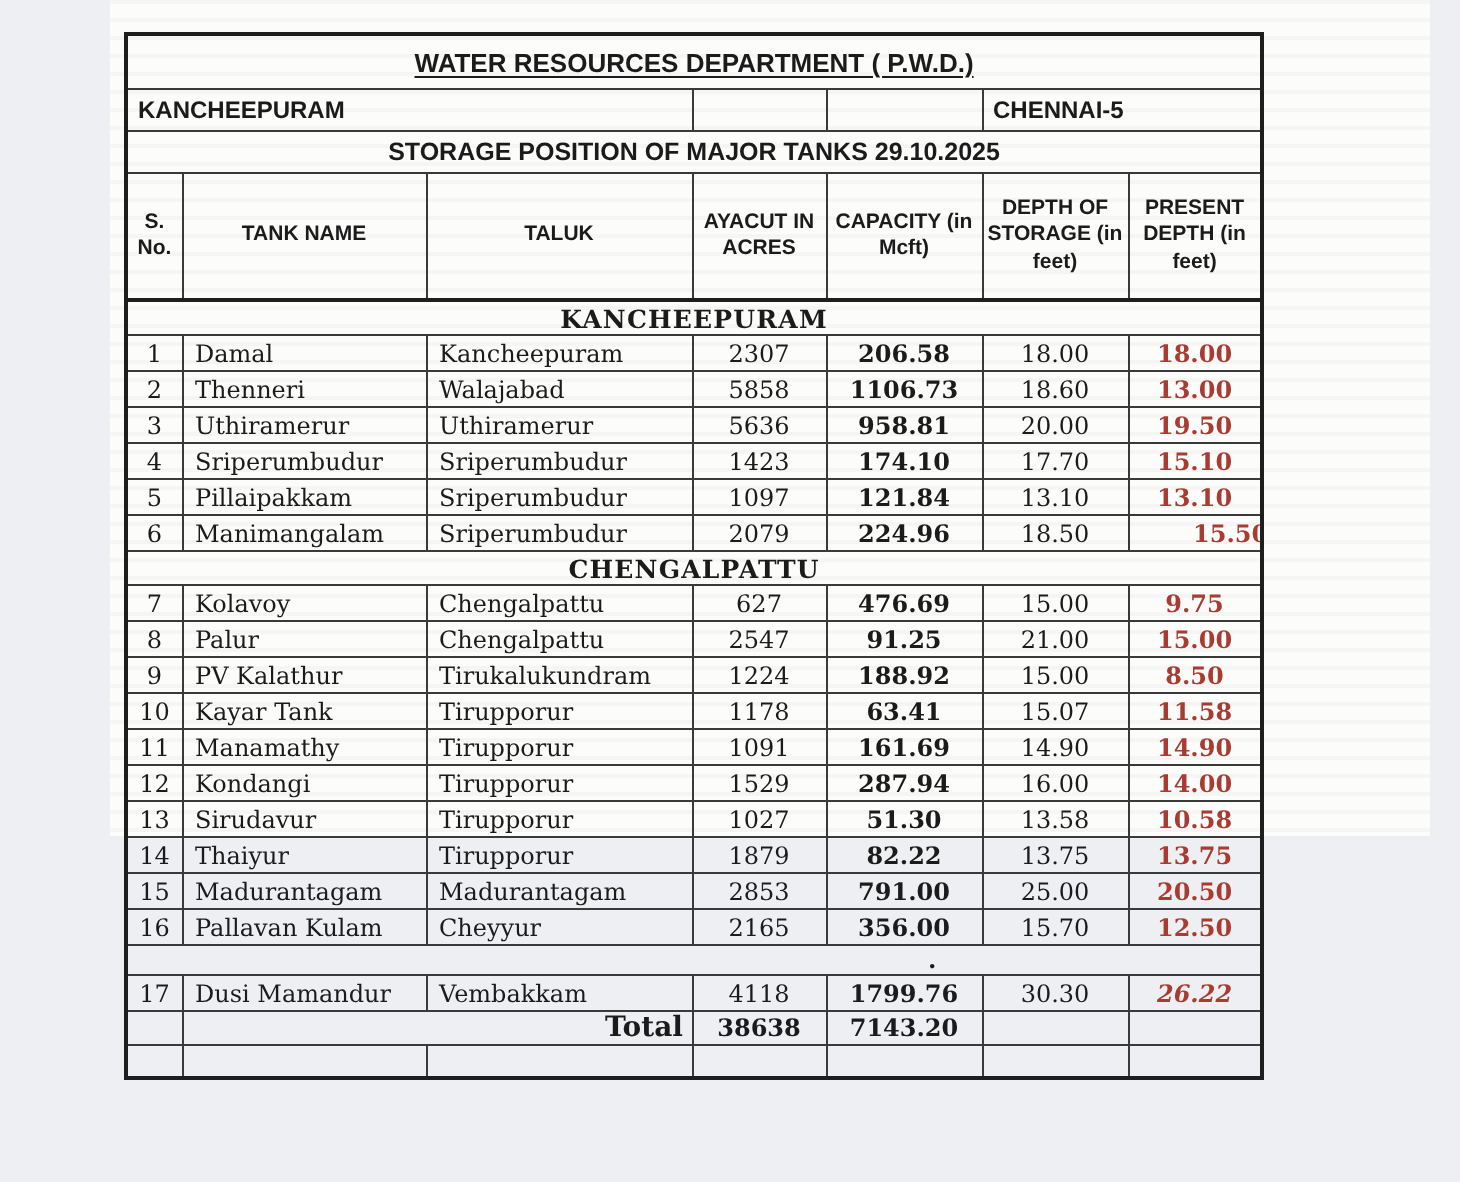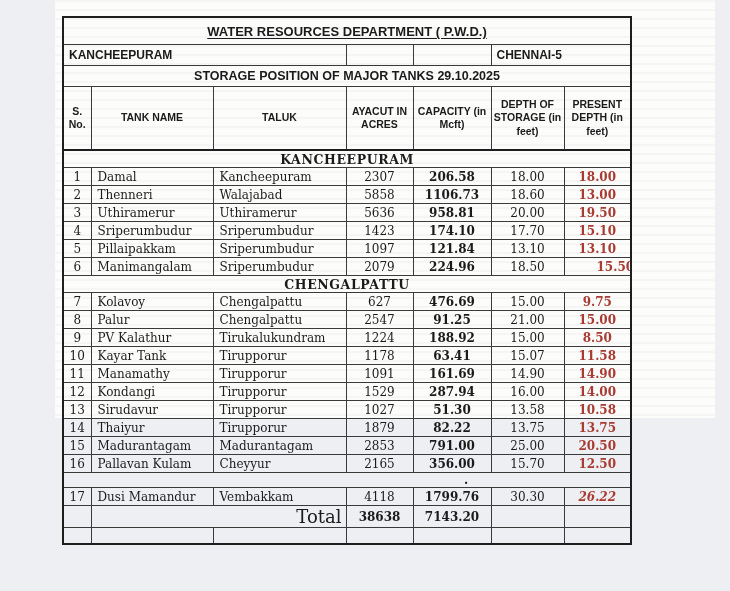"Total" tr.r-total .lbl { font-size: 18px -> 14px; font-weight: normal -> bold }
